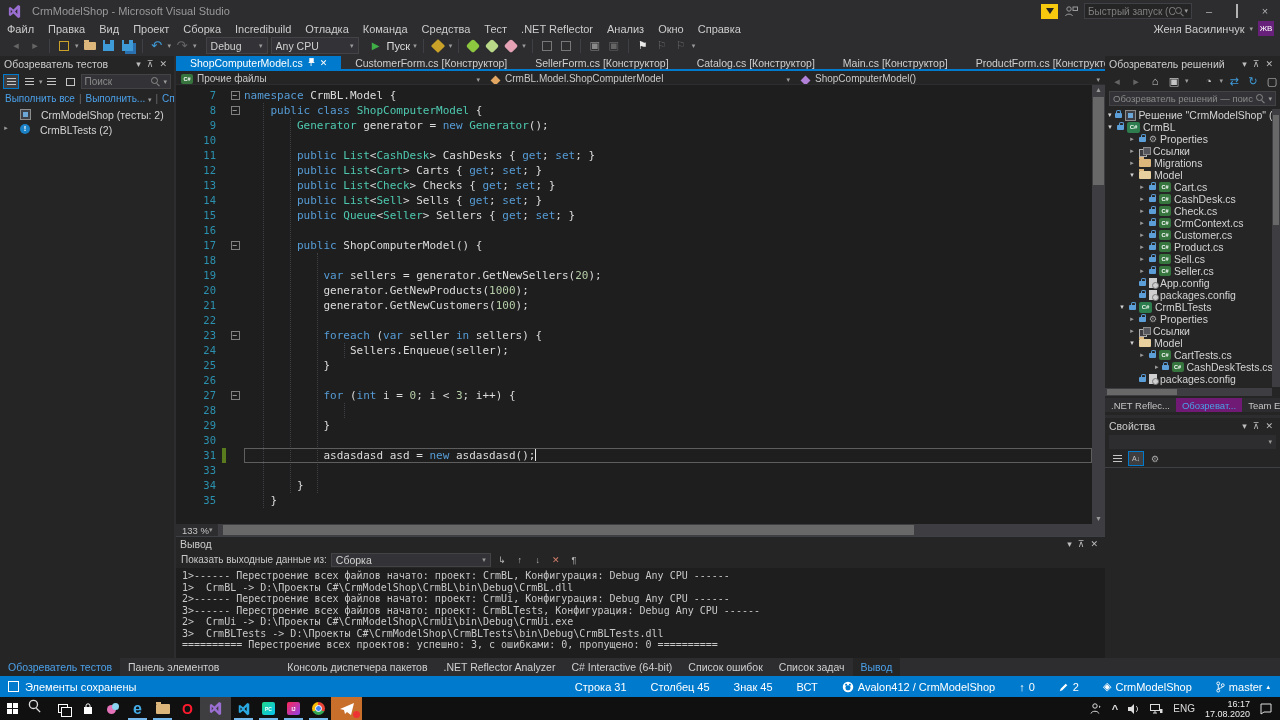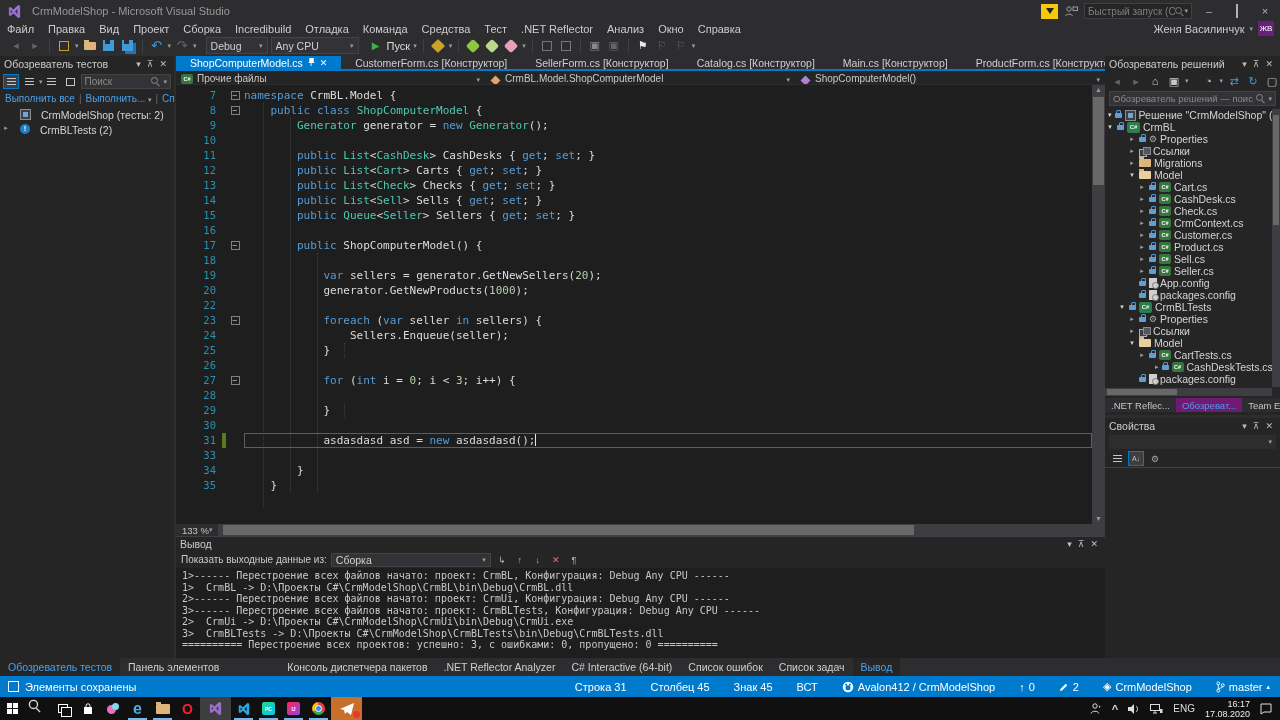"21" div.cl { html: none -> <div> <span>21</span> <span></span> <span></span> <span><span> generator.GetNewCustomers(</span><span>100</span><span>);</span></span> </div> }
